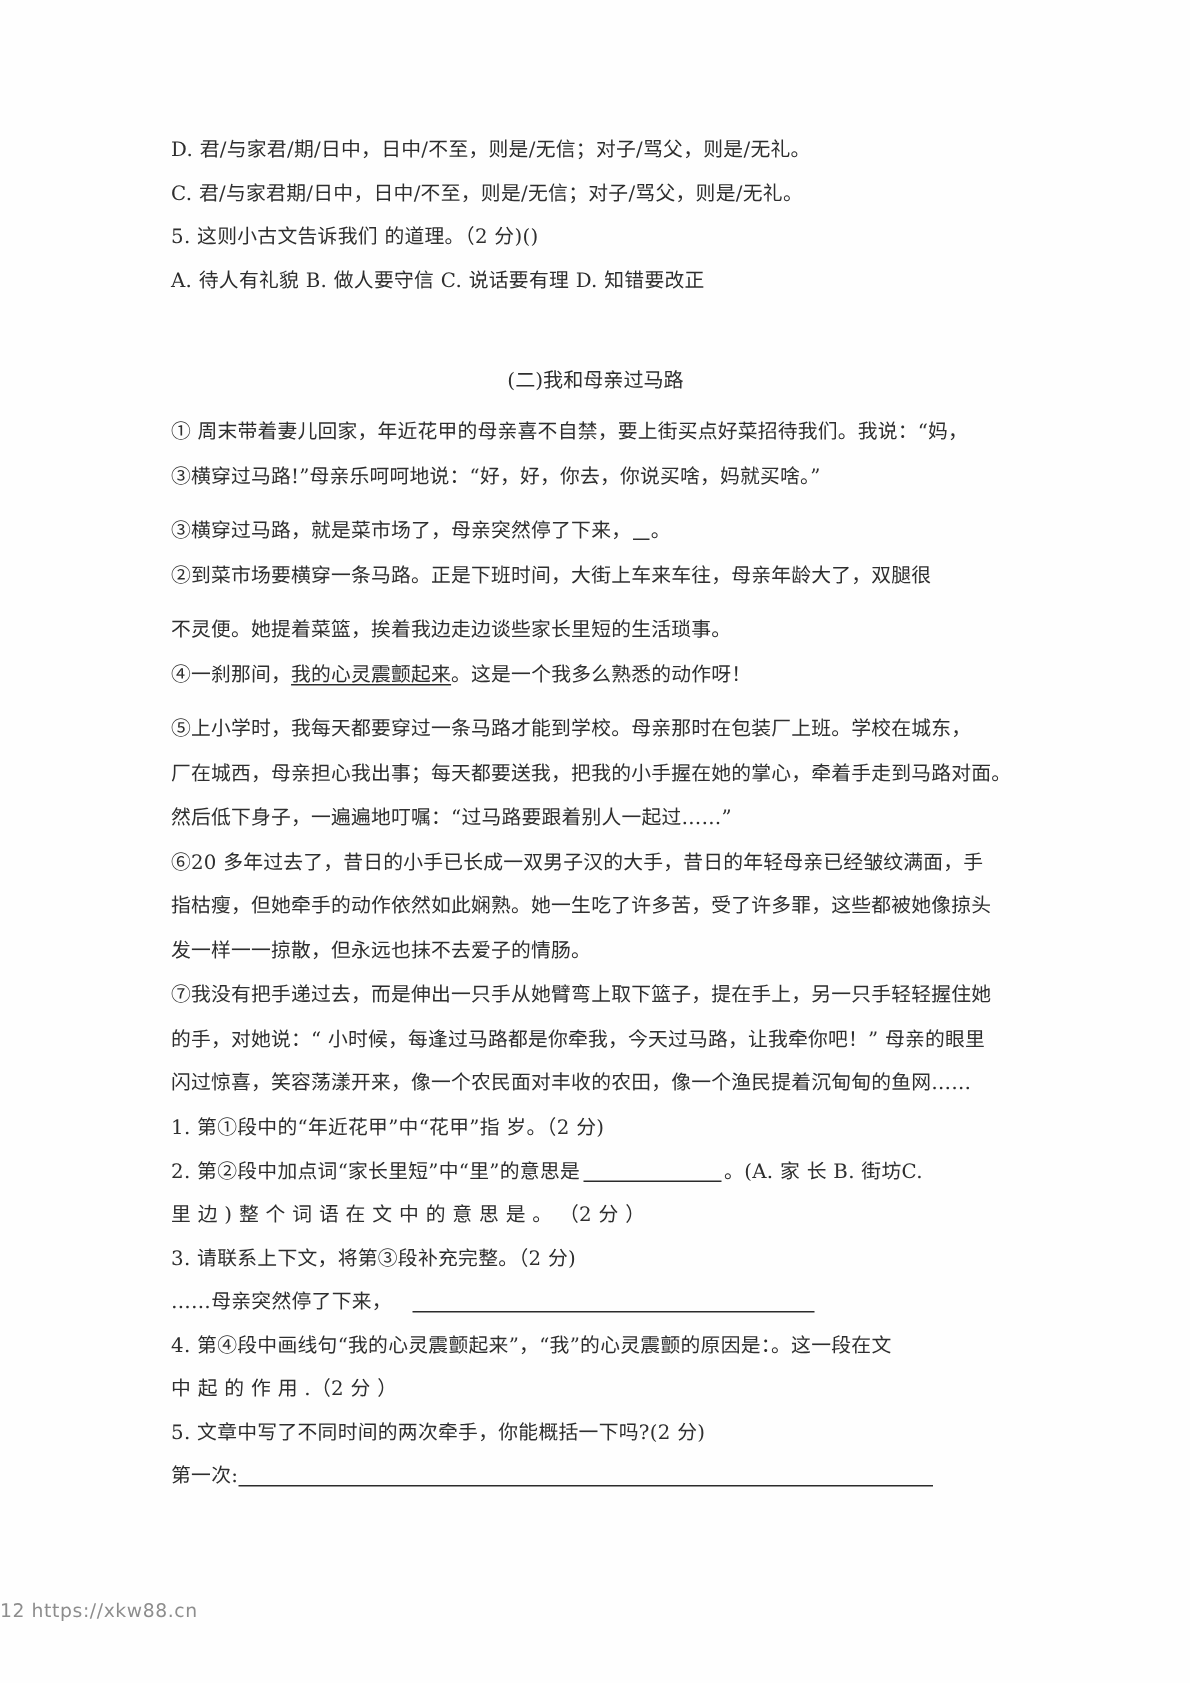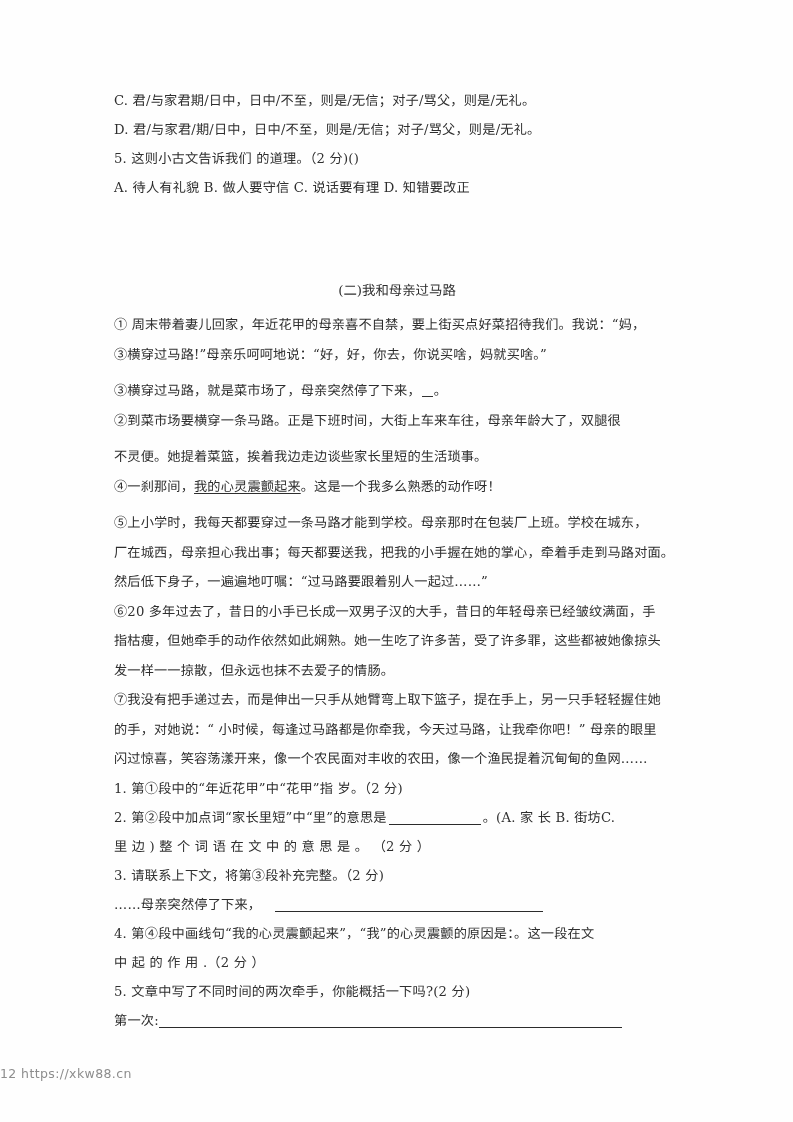"C. 君/与家君期/日中，日中/不至，则是/无信；对子/骂父，则是/无礼。" div.line { order: before "D. 君/与家君/期/日中，日中/不至，则是/无信；对子/骂父，则是/无礼。" -> after "D. 君/与家君/期/日中，日中/不至，则是/无信；对子/骂父，则是/无礼。" }
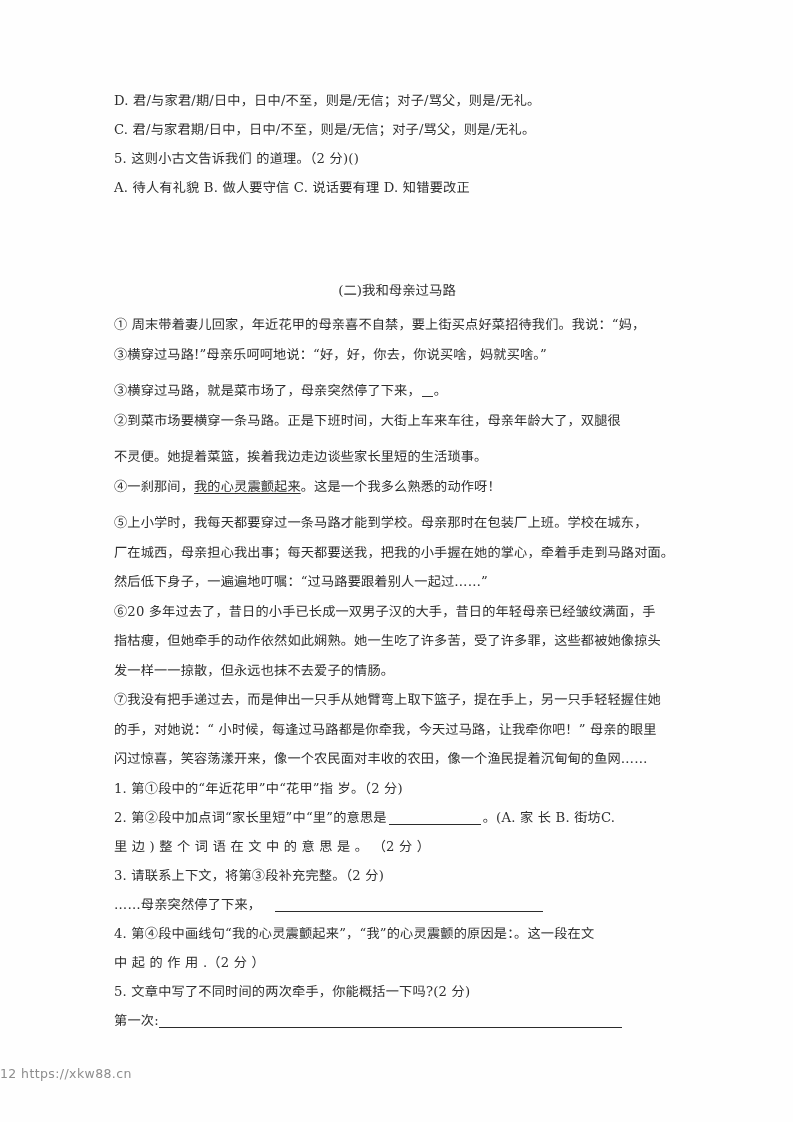"(二)我和母亲过马路" .center-title { margin-top: 36px -> none }
